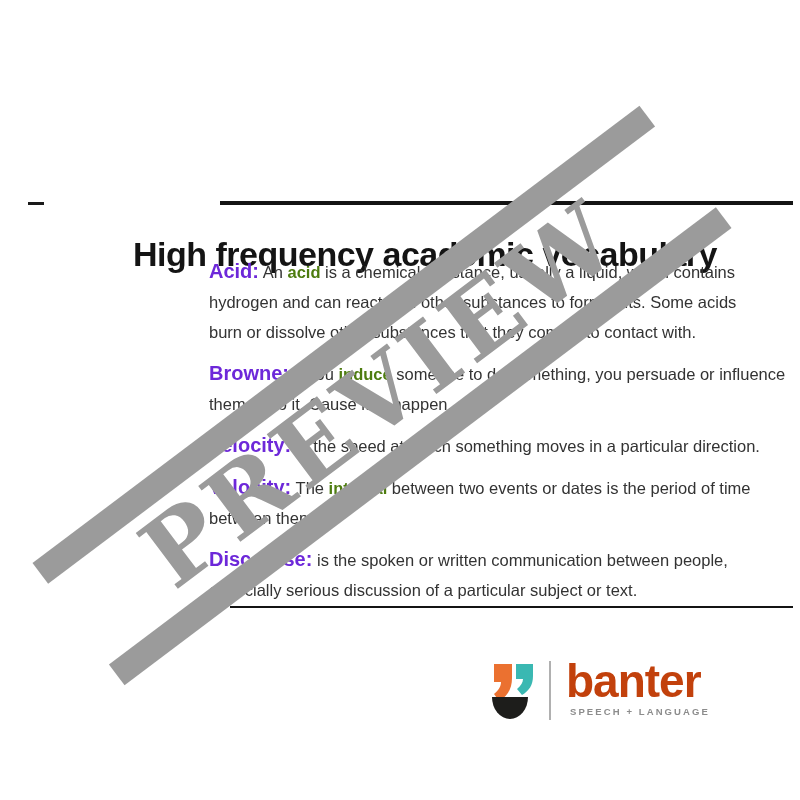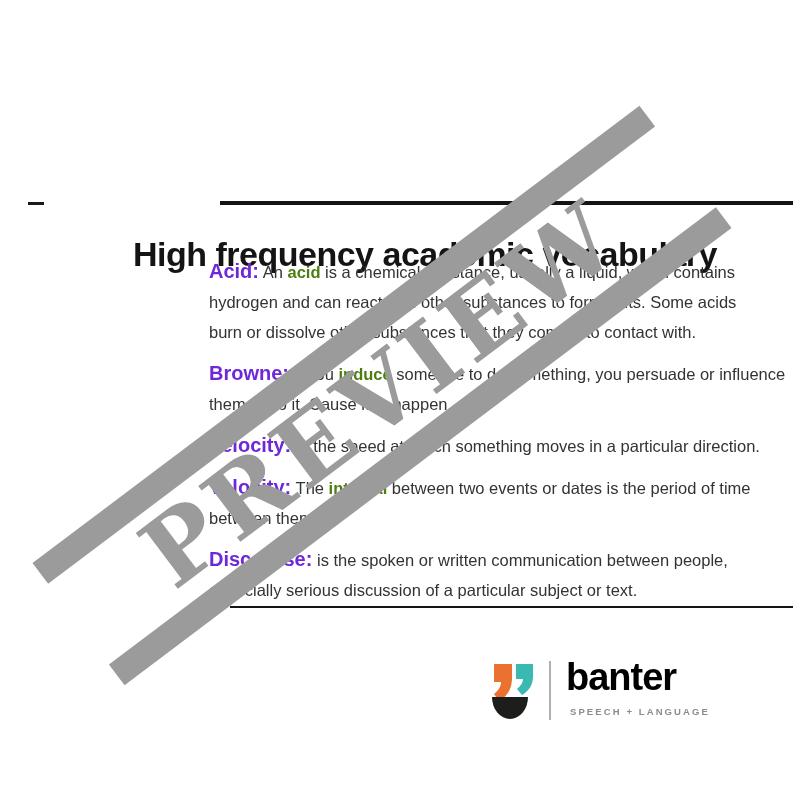"banter" .logo-word { color: #000000 -> #c2410c; font-size: 38px -> 46px }
